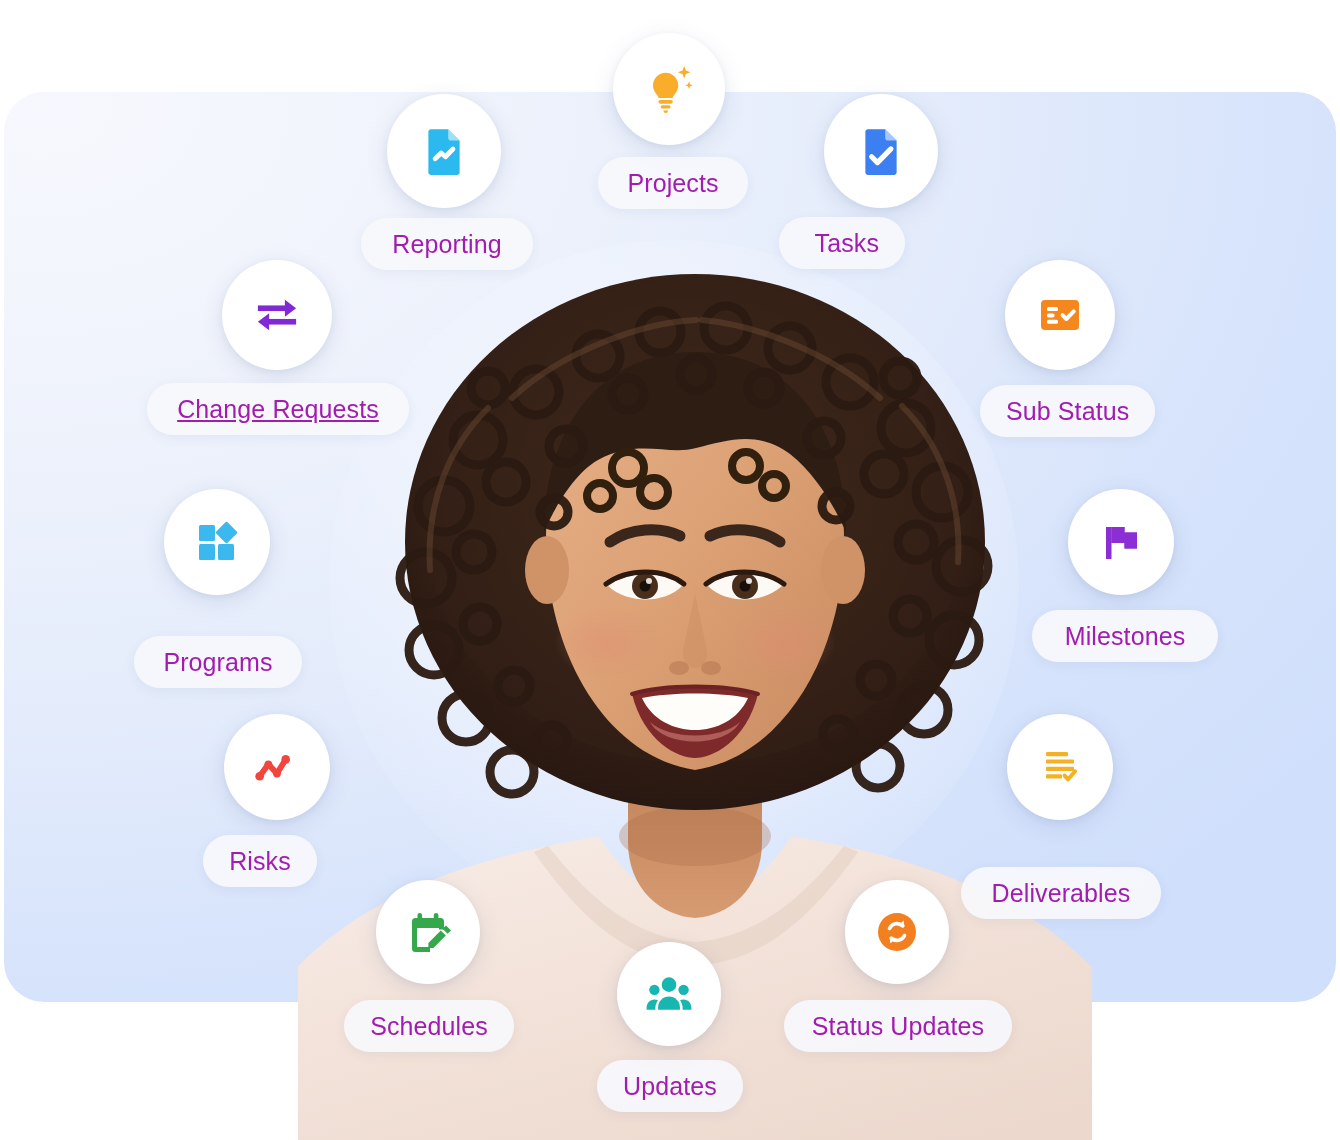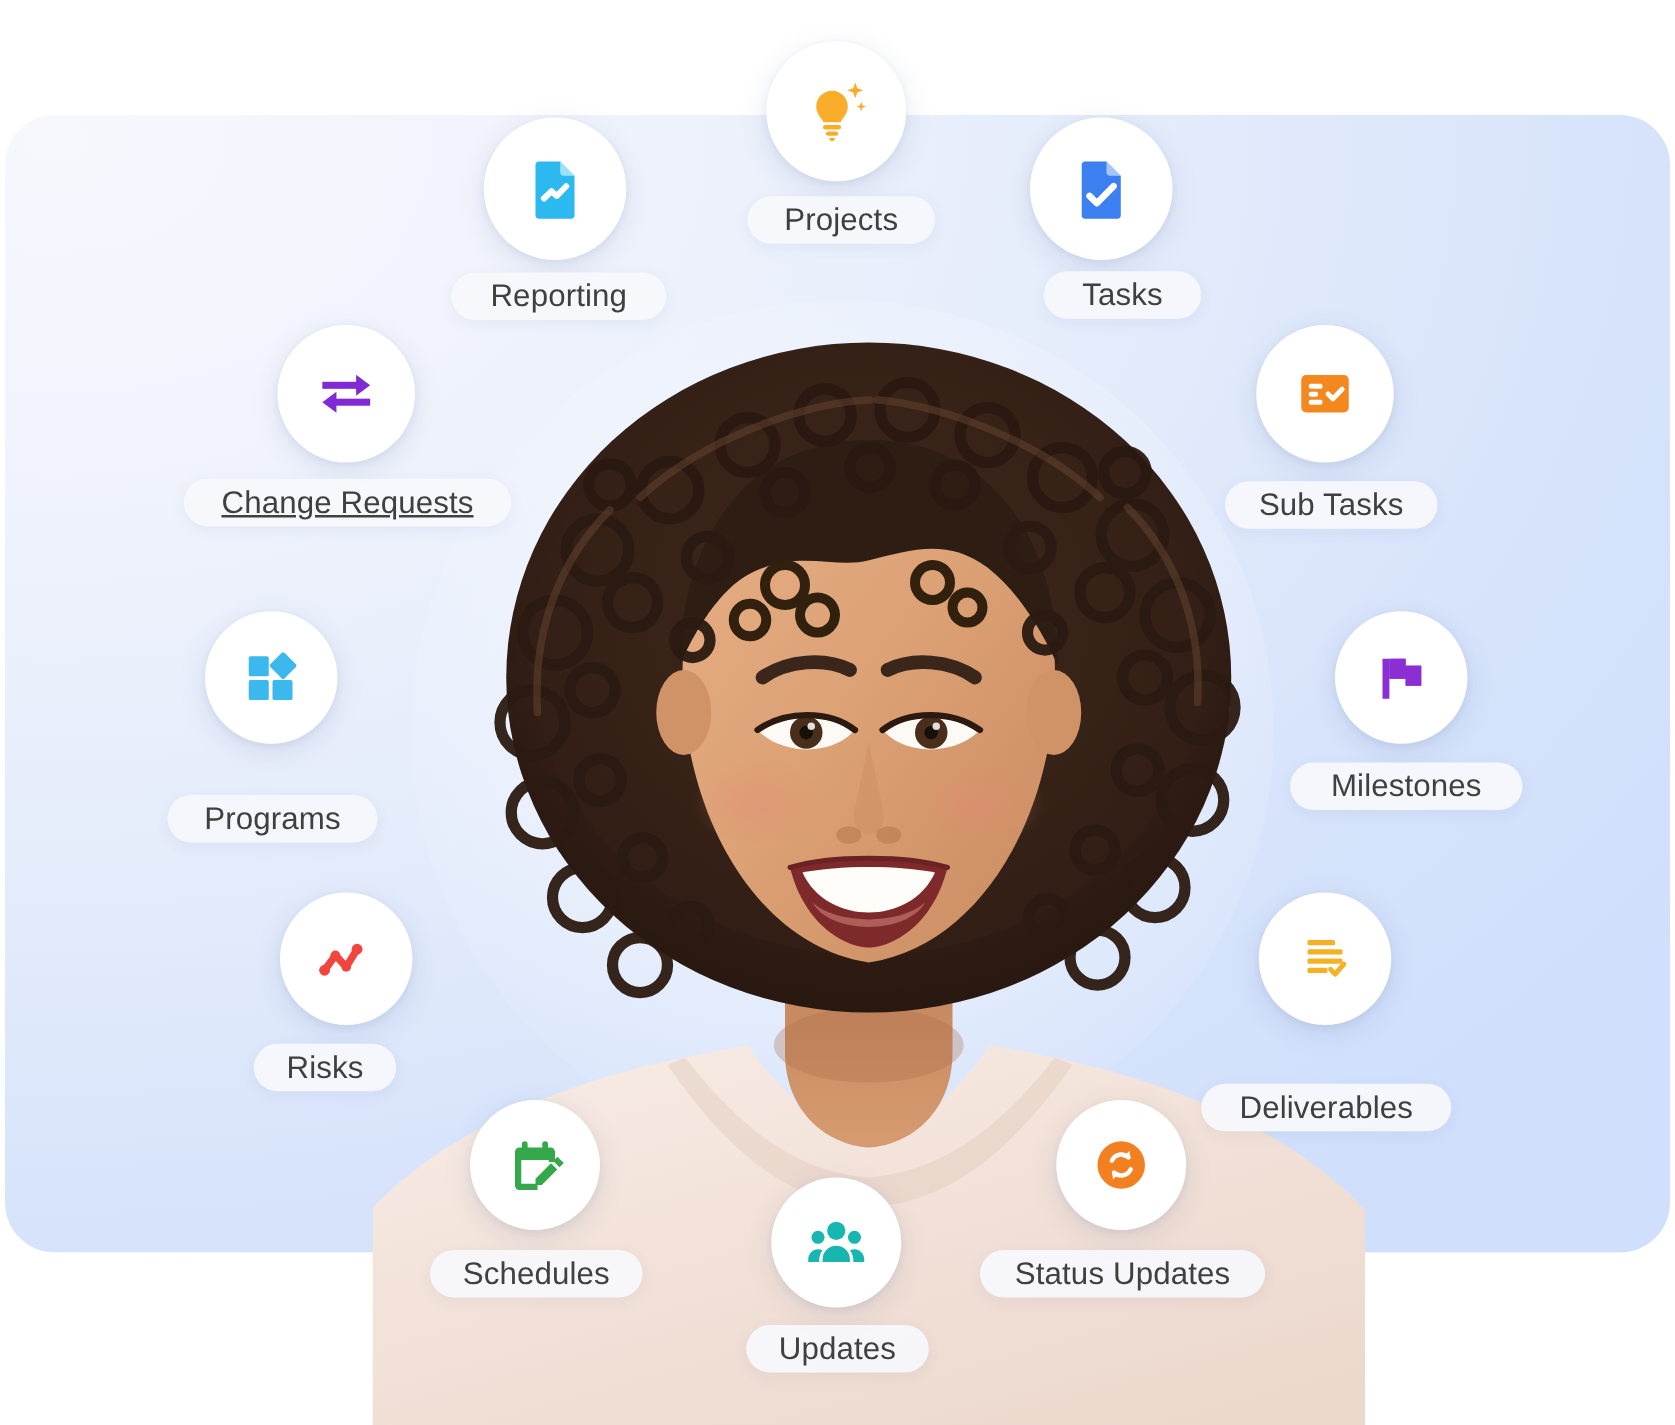"Projects" .pill { color: #404040 -> #a21caf; height: 38px -> 52px }
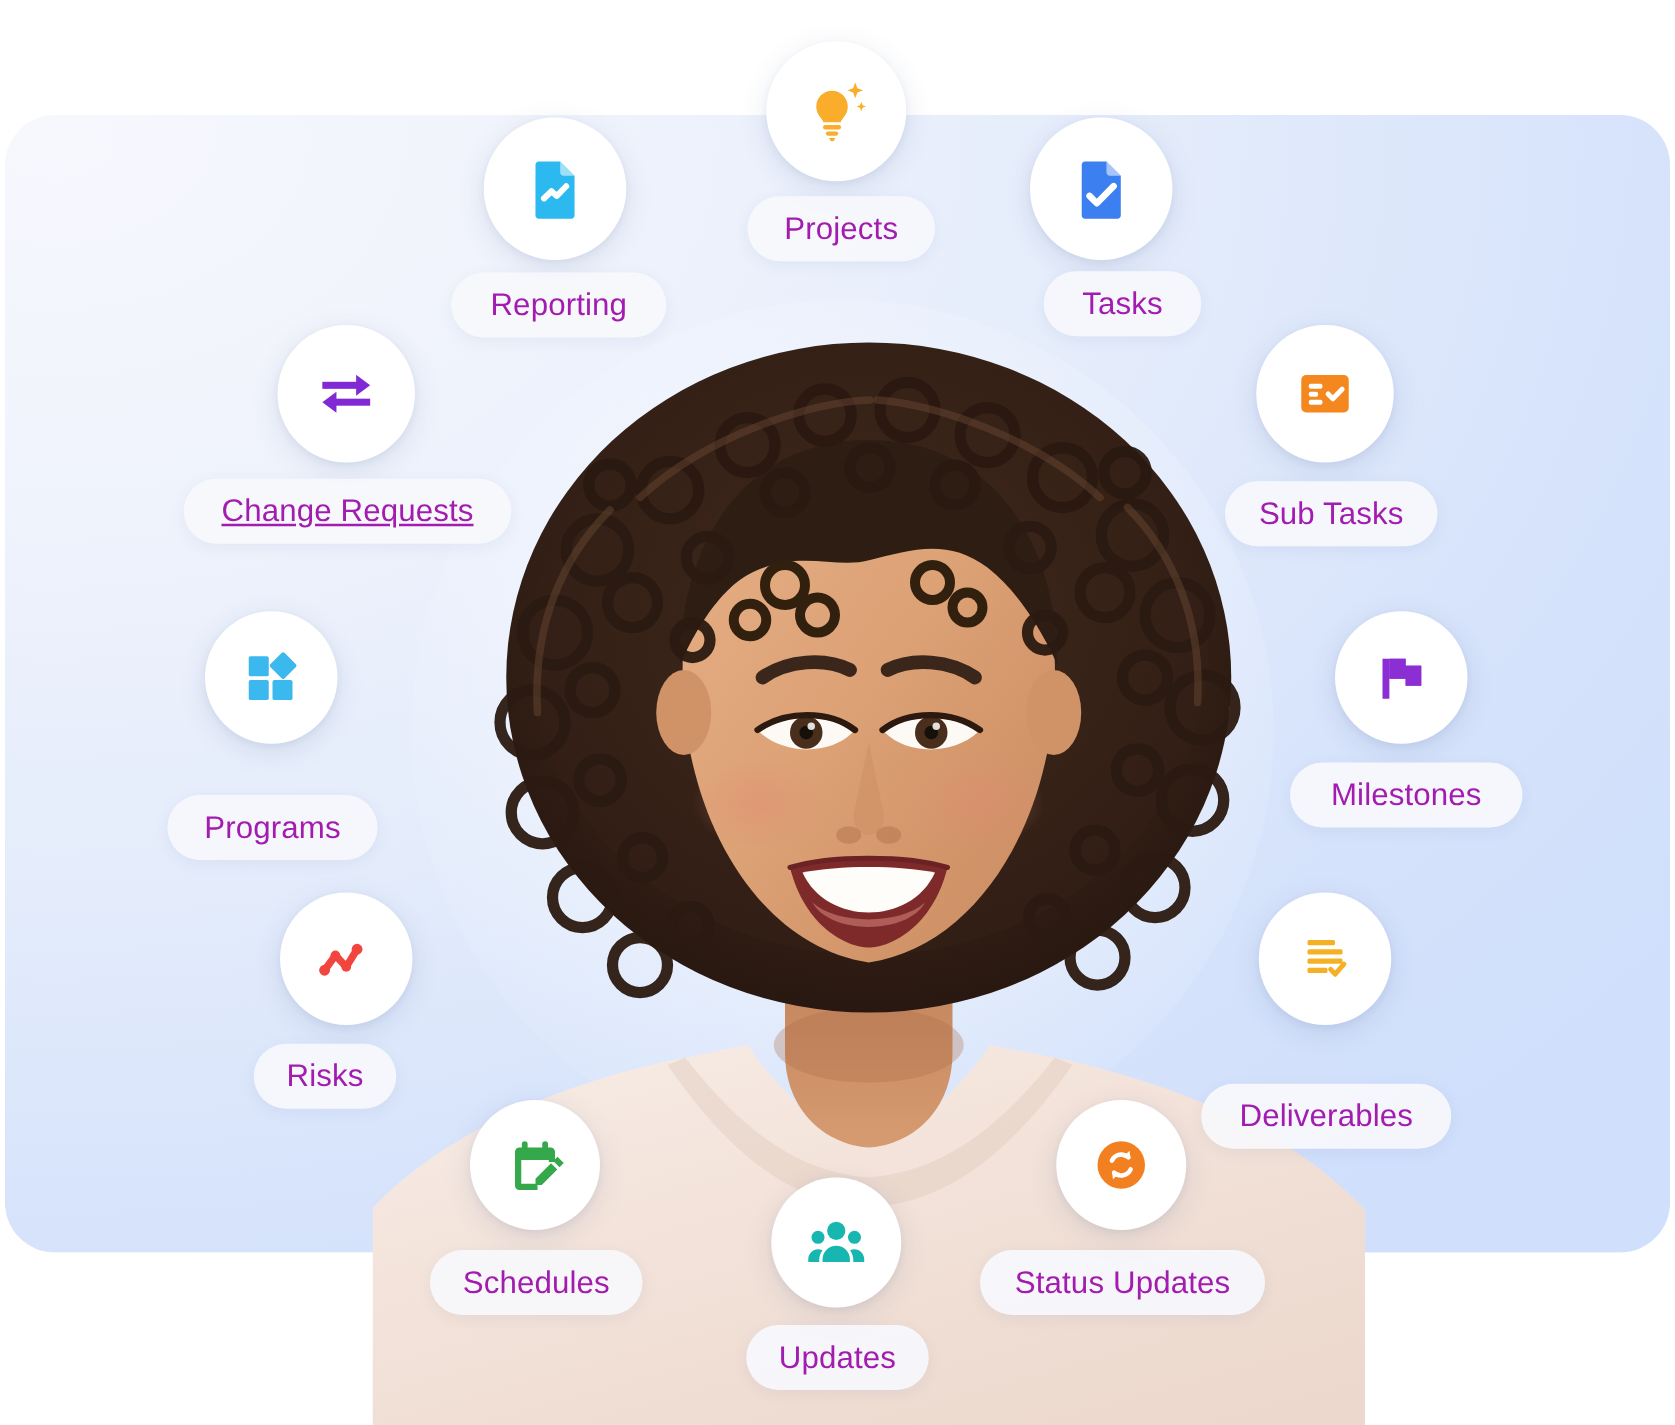"Tasks" div.pill { justify-content: none -> flex-end; left: 835px -> 779px }
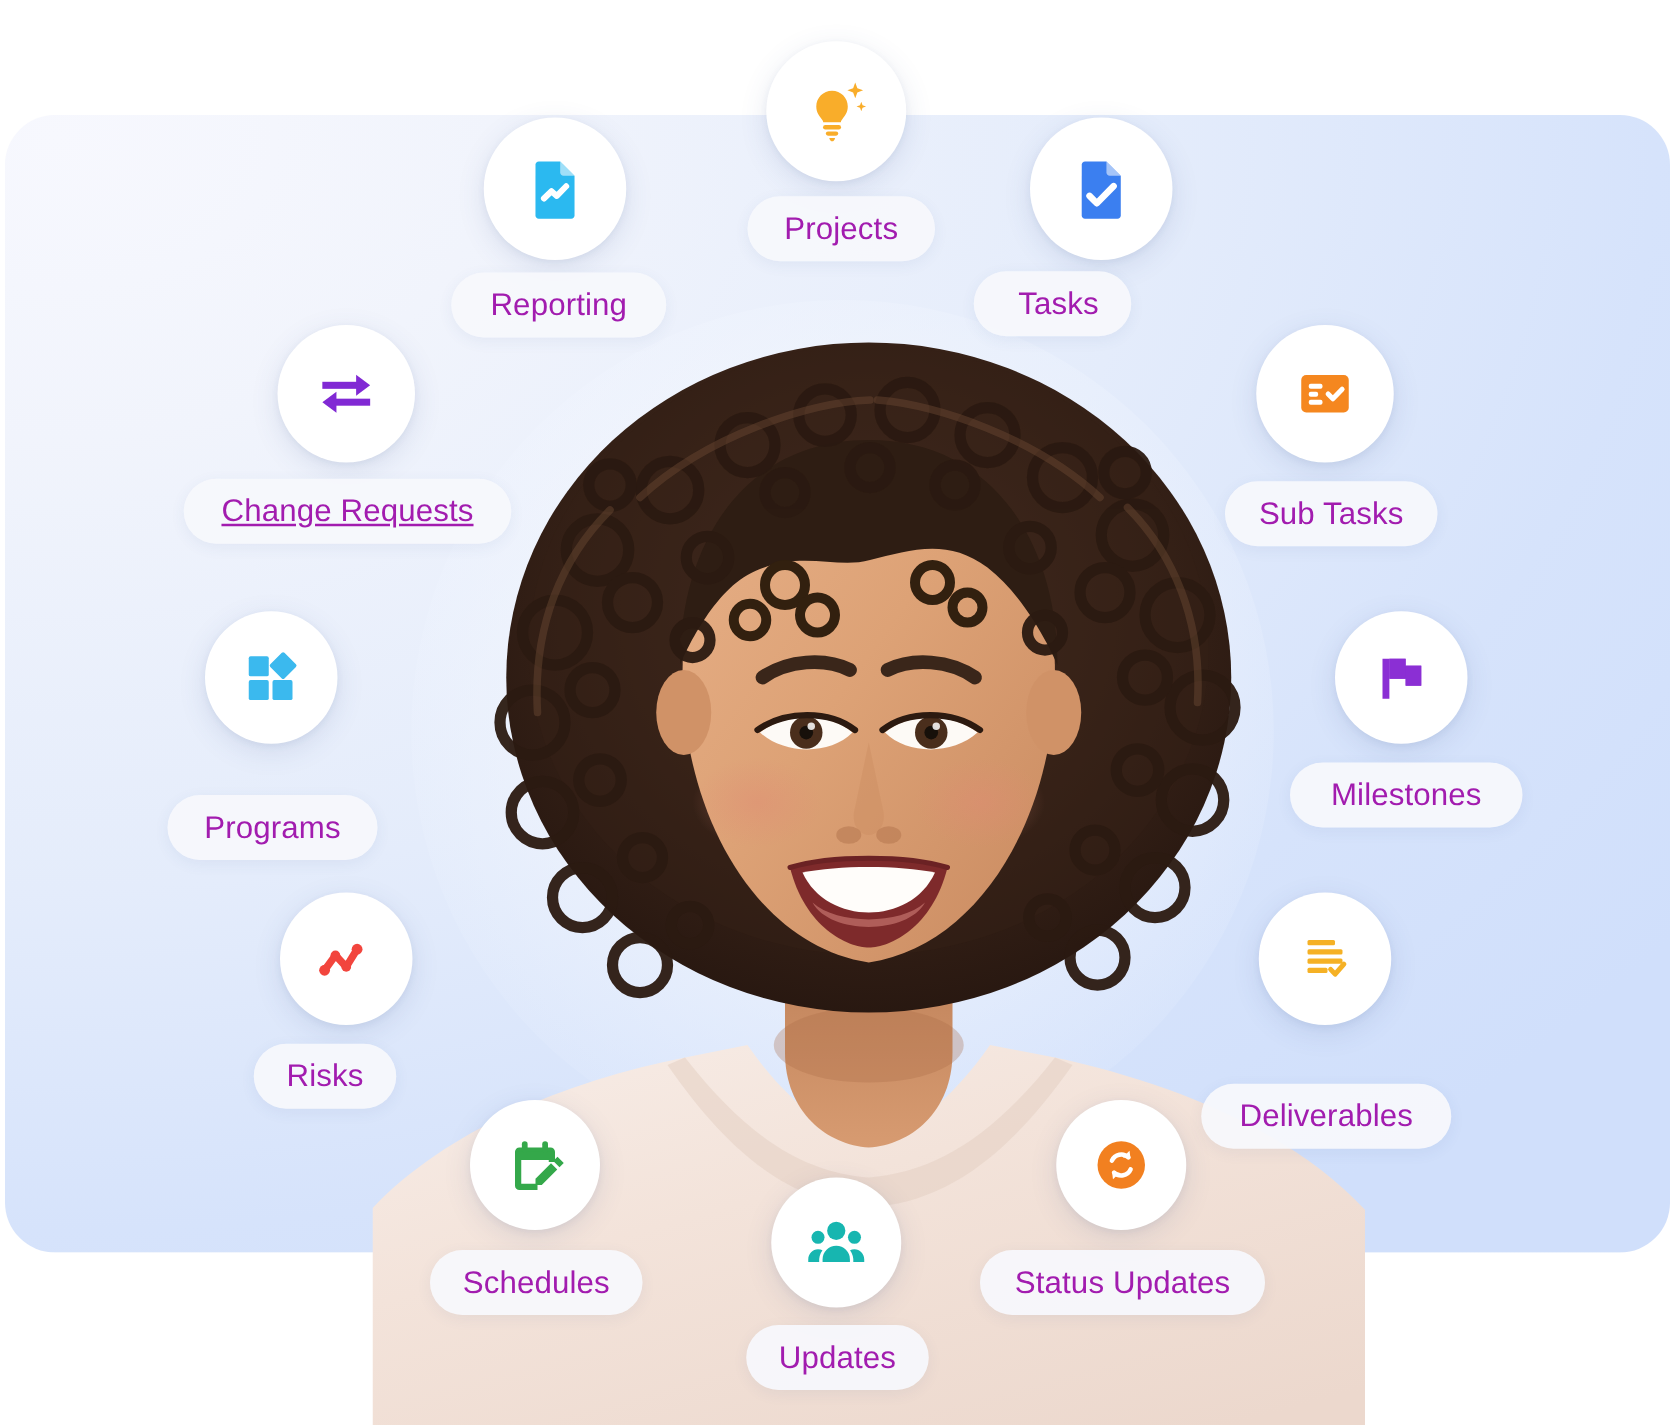"Sub Tasks" span { text: Tasks -> Status }
